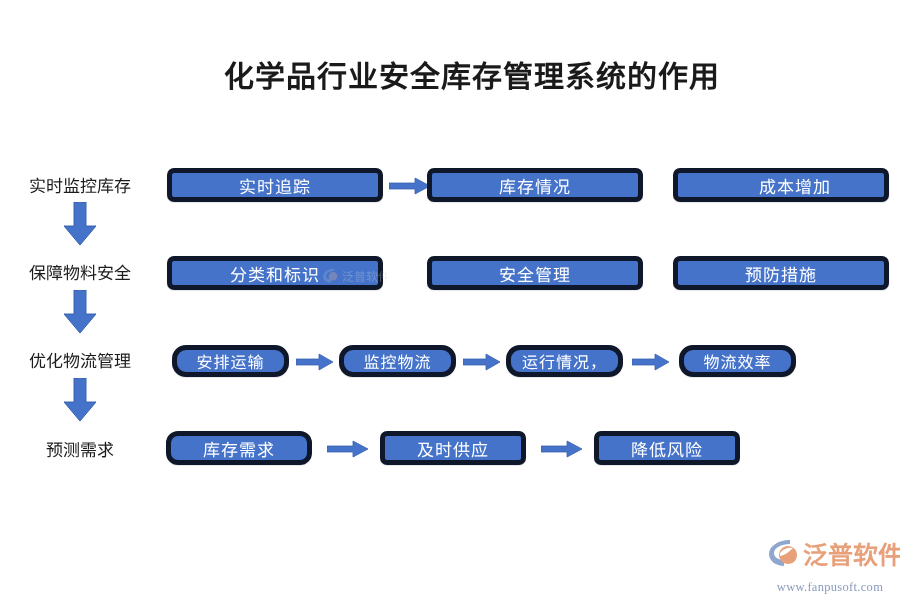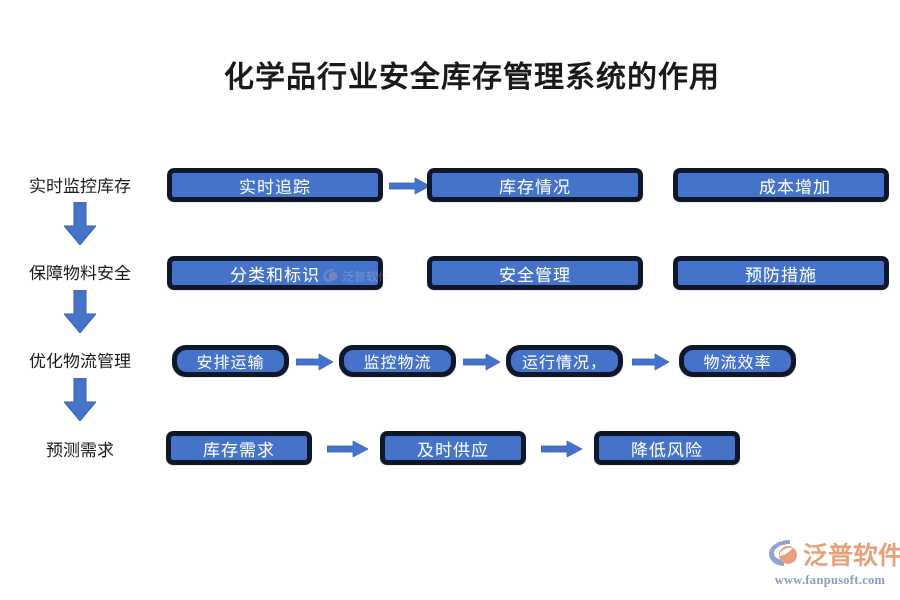"库存需求" div.box { border-radius: none -> 12px }
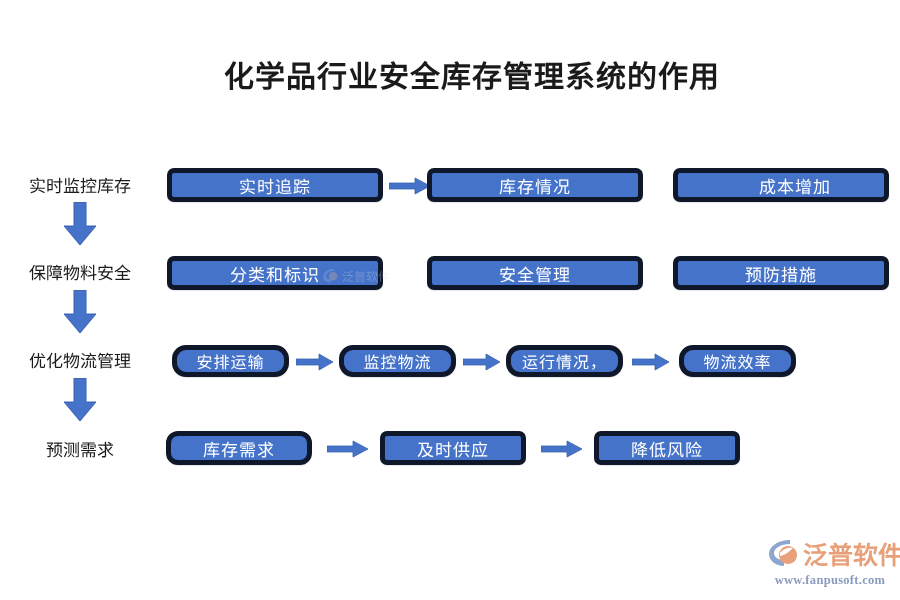"www.fanpusoft.com" .logo-url { font-weight: bold -> none; margin-top: 4px -> 11px }
